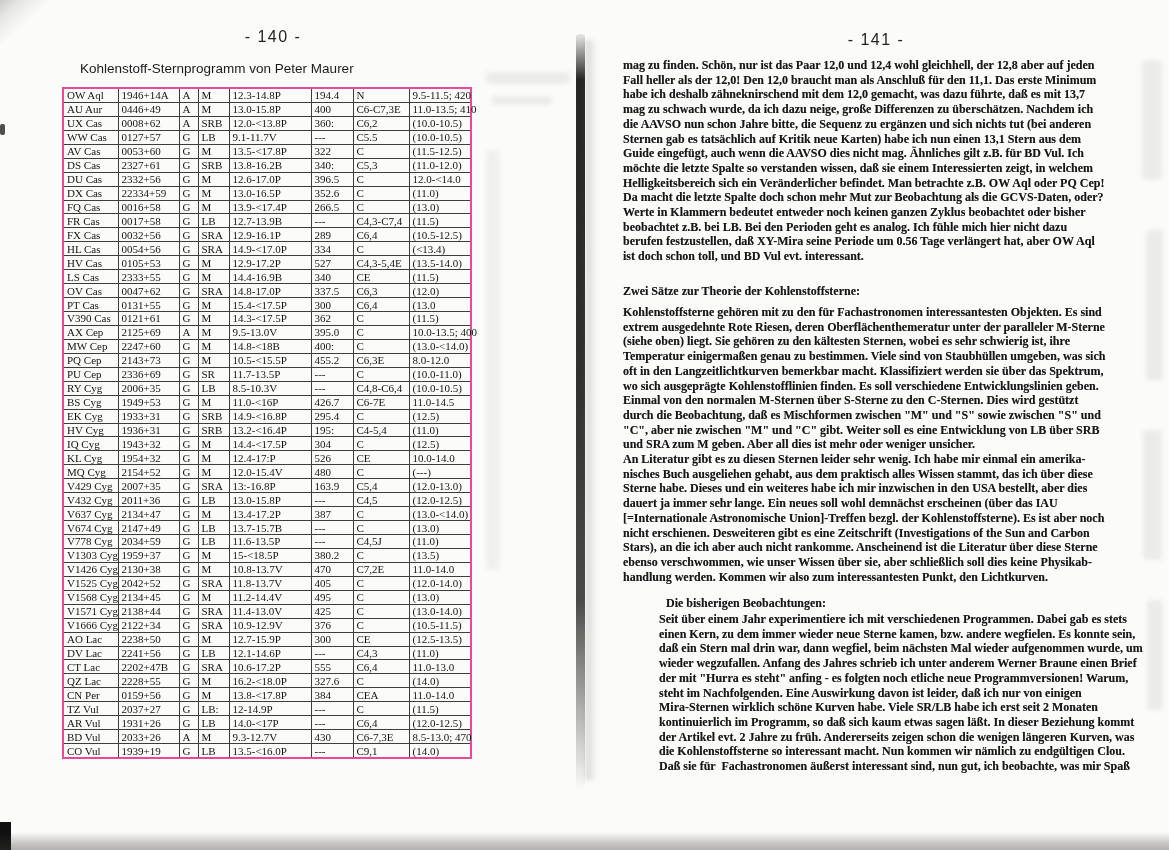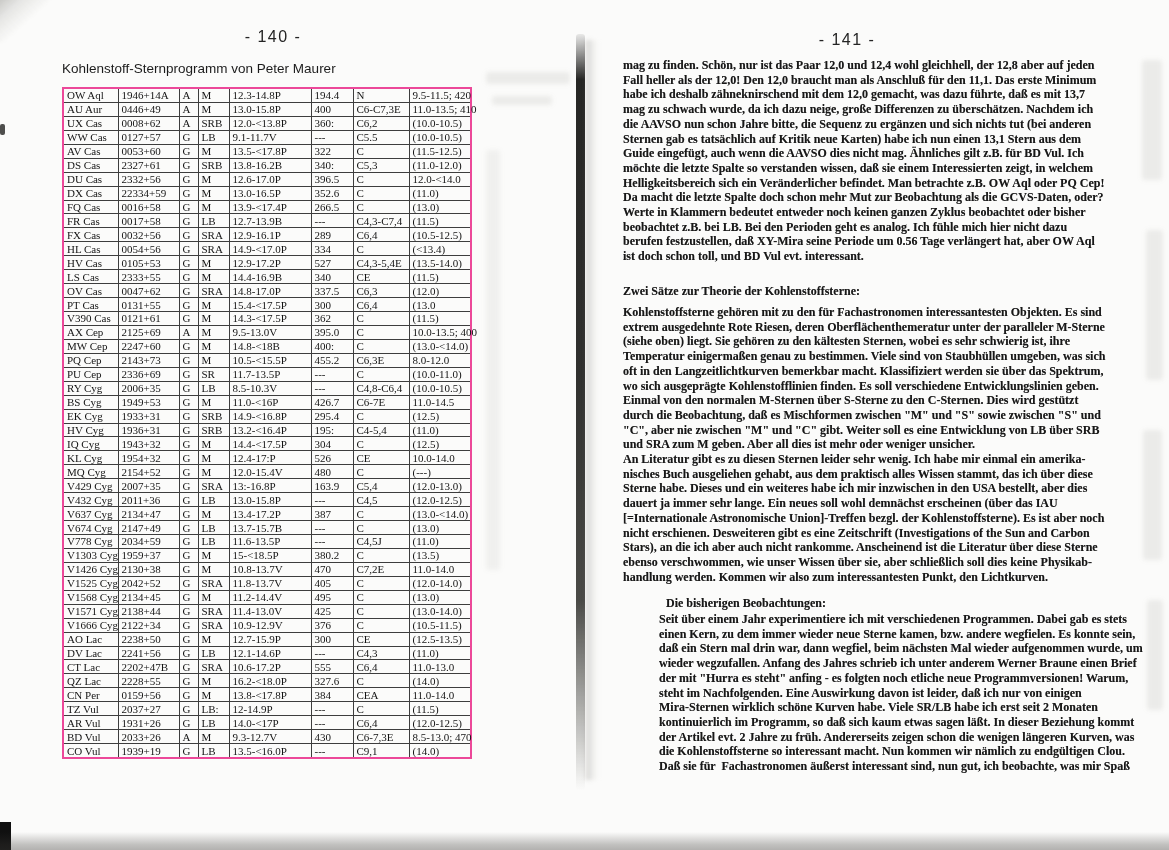"- 141 -" .pn-right { left: 752px -> 781px }
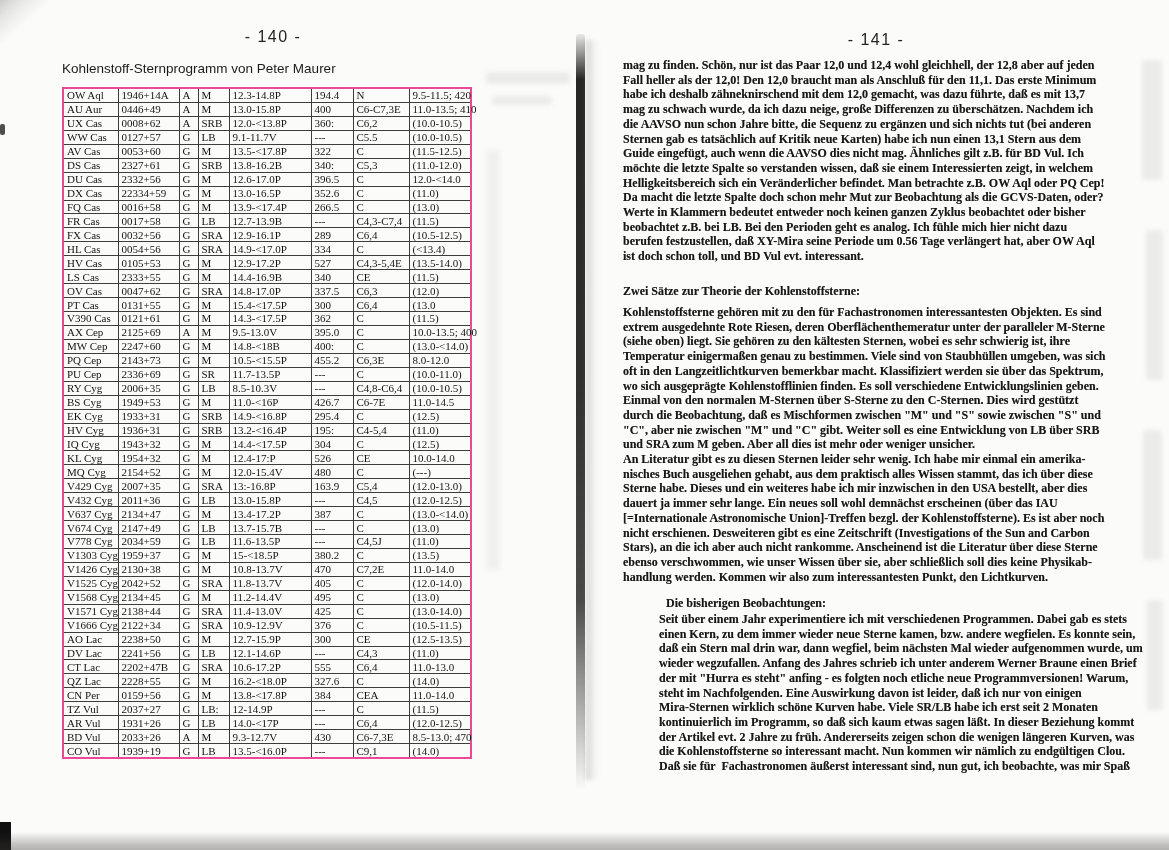"Kohlenstoff-Sternprogramm von Peter" .doc-title { left: 62px -> 80px }
